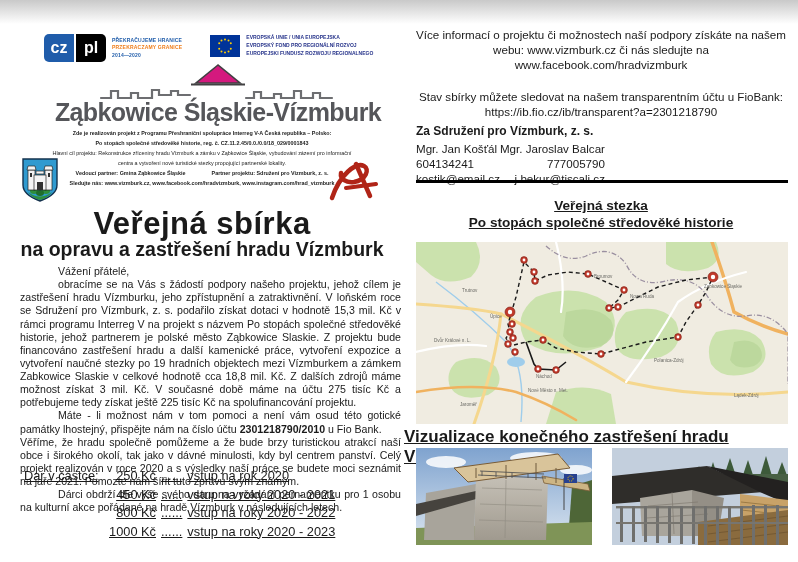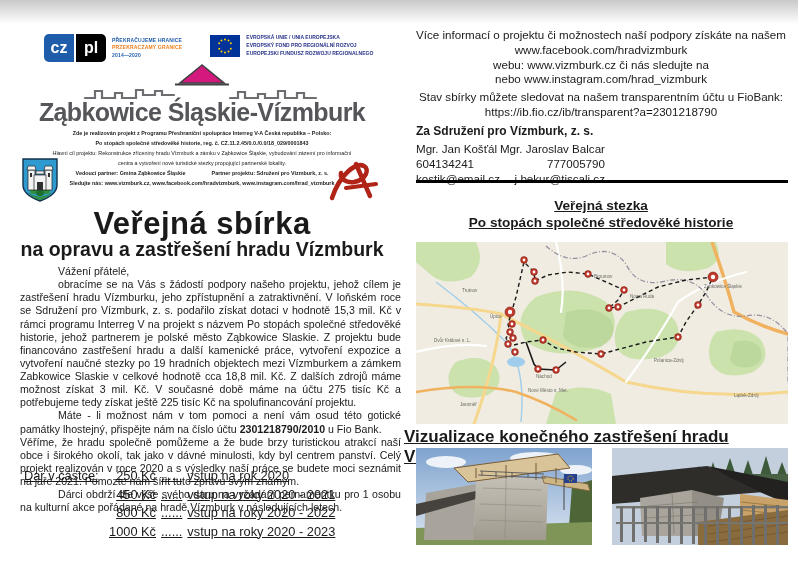"www.facebook.com/hradvizmburk" div { order: before "webu: www.vizmburk.cz či nás sledujte" -> after "webu: www.vizmburk.cz či nás sledujte" }
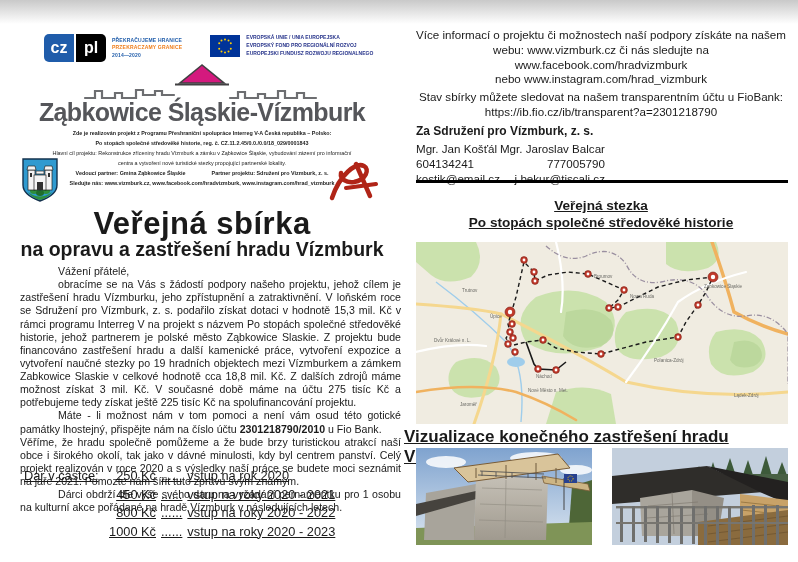"nebo www.instagram.com/hrad_vizmburk" div { html: <div>nebo www.instagram.com/hrad_vizmburk</div> -> none }
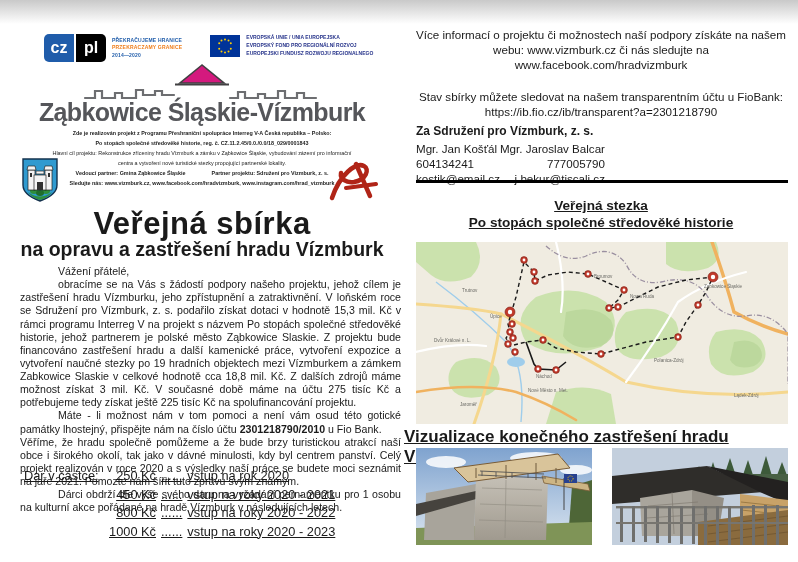"Ząbkowice Śląskie-Vízmburk" .brand { padding-left: none -> 16px }
